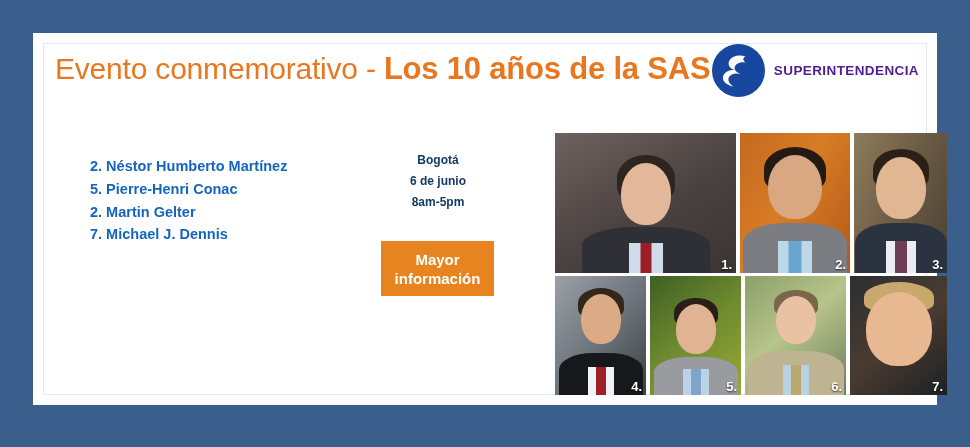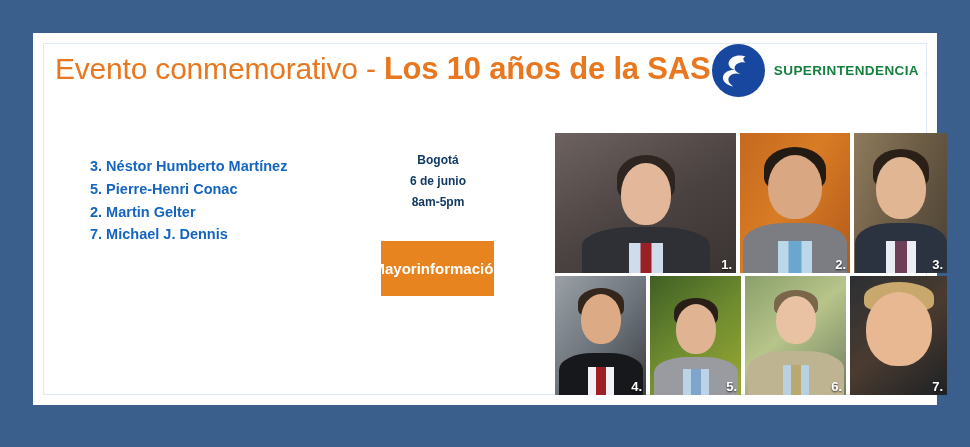"SUPERINTENDENCIA" .logo-text { color: #15803d -> #4c1d95 }
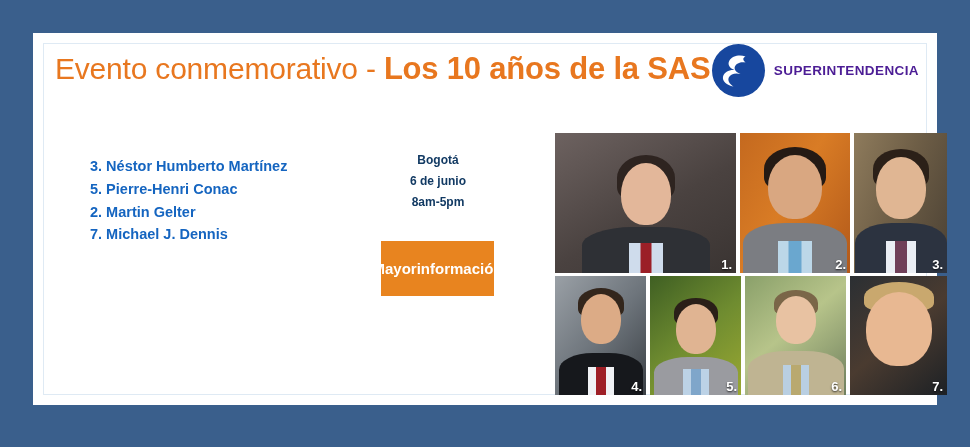"3. Néstor Humberto Martínez" div.speaker-item { text: 3 -> 2 }
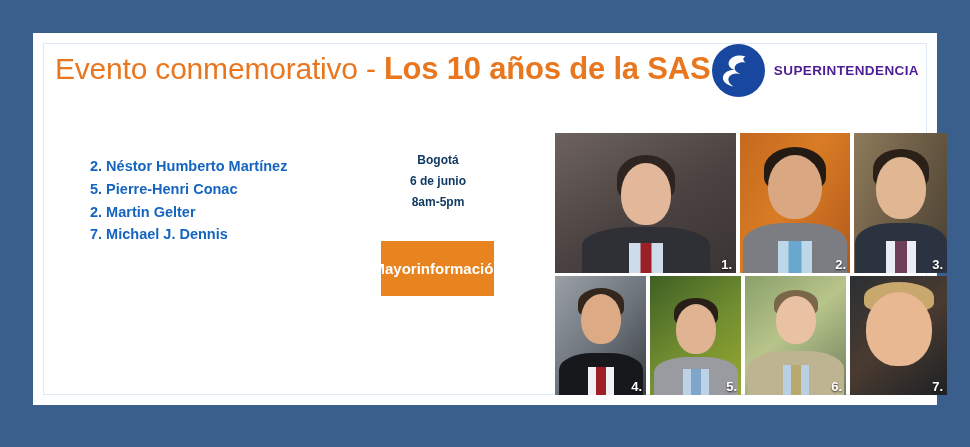"Mayor" .cta-button { flex-direction: row -> column }
